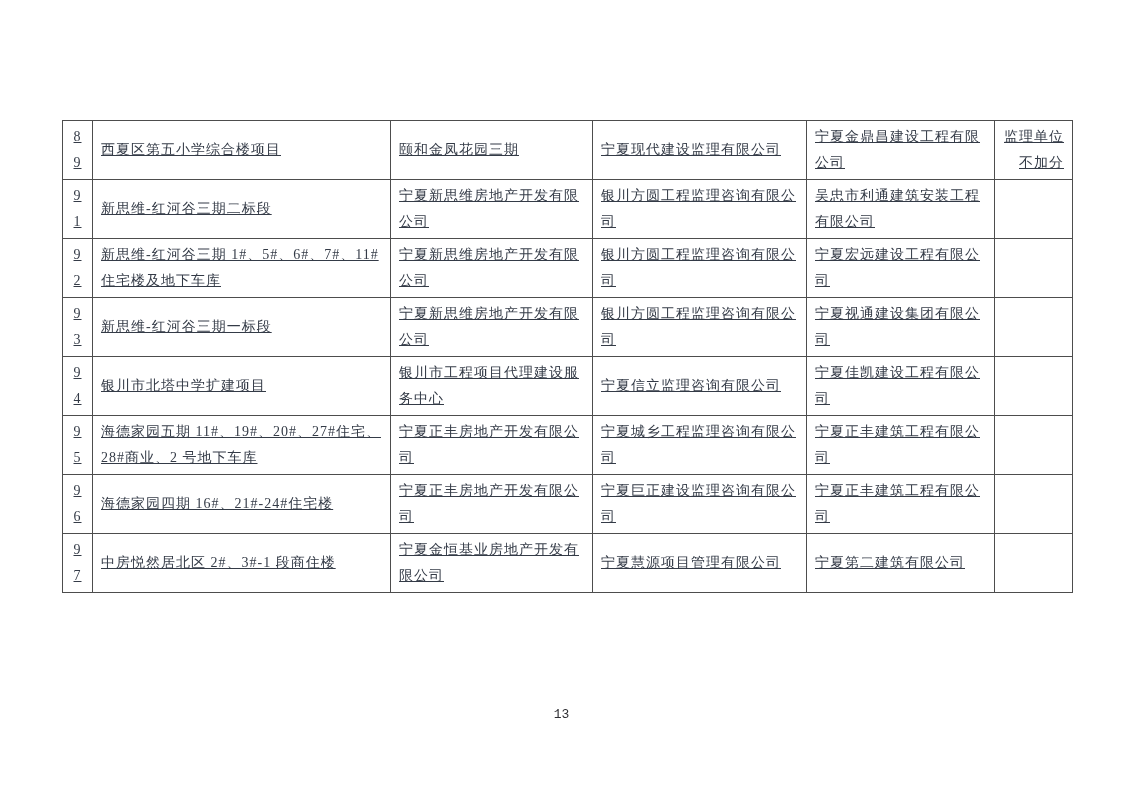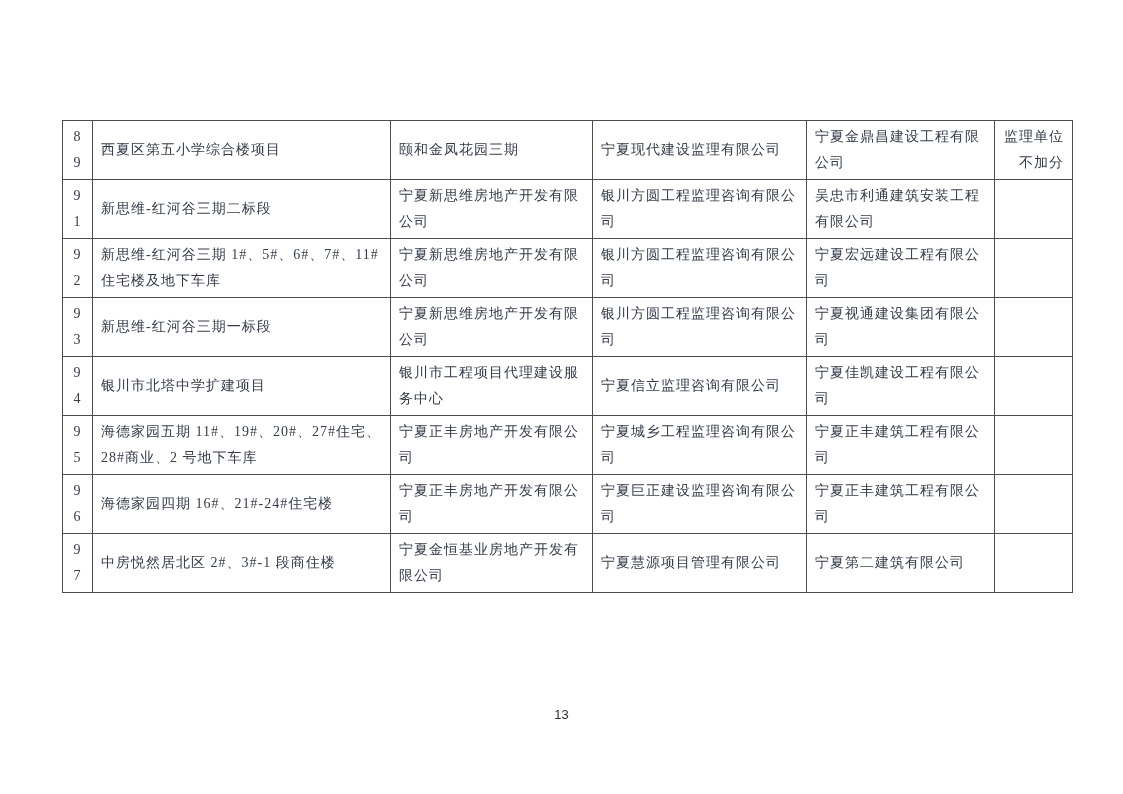"89" table.projects { text-decoration: none -> underline }
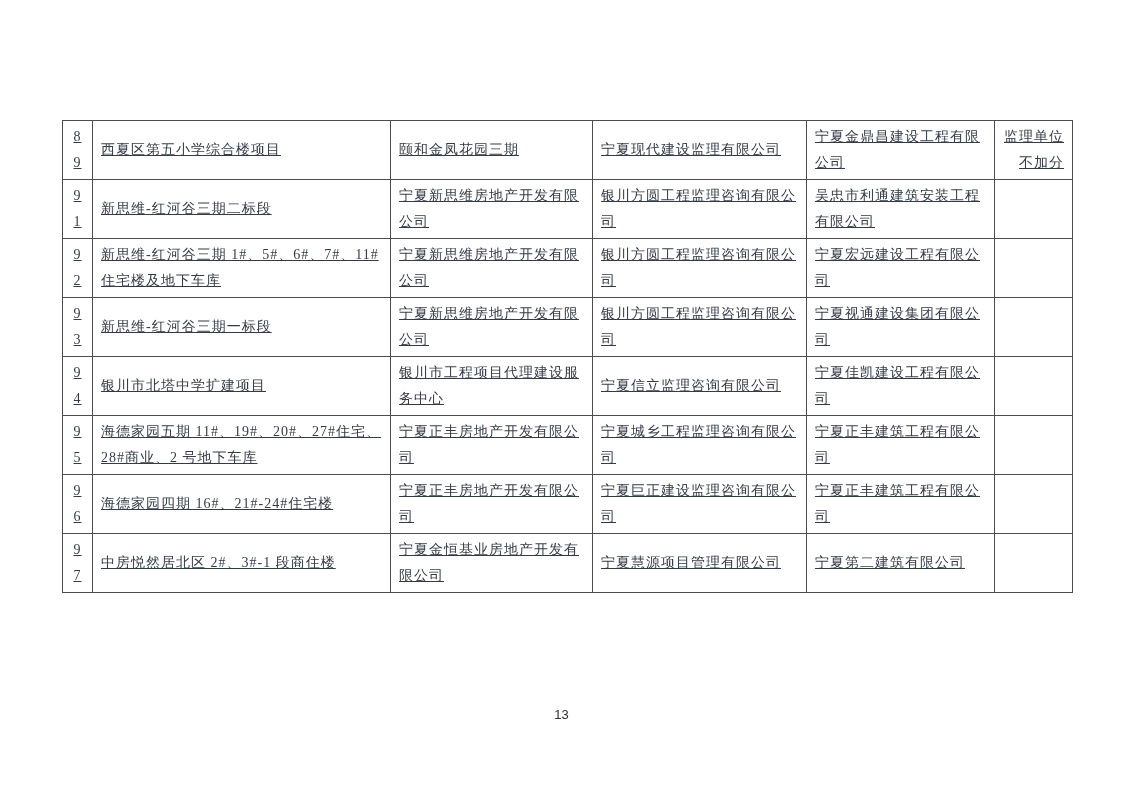"13" .page-number { font-family: Liberation Sans, sans-serif -> Liberation Mono, monospace }
